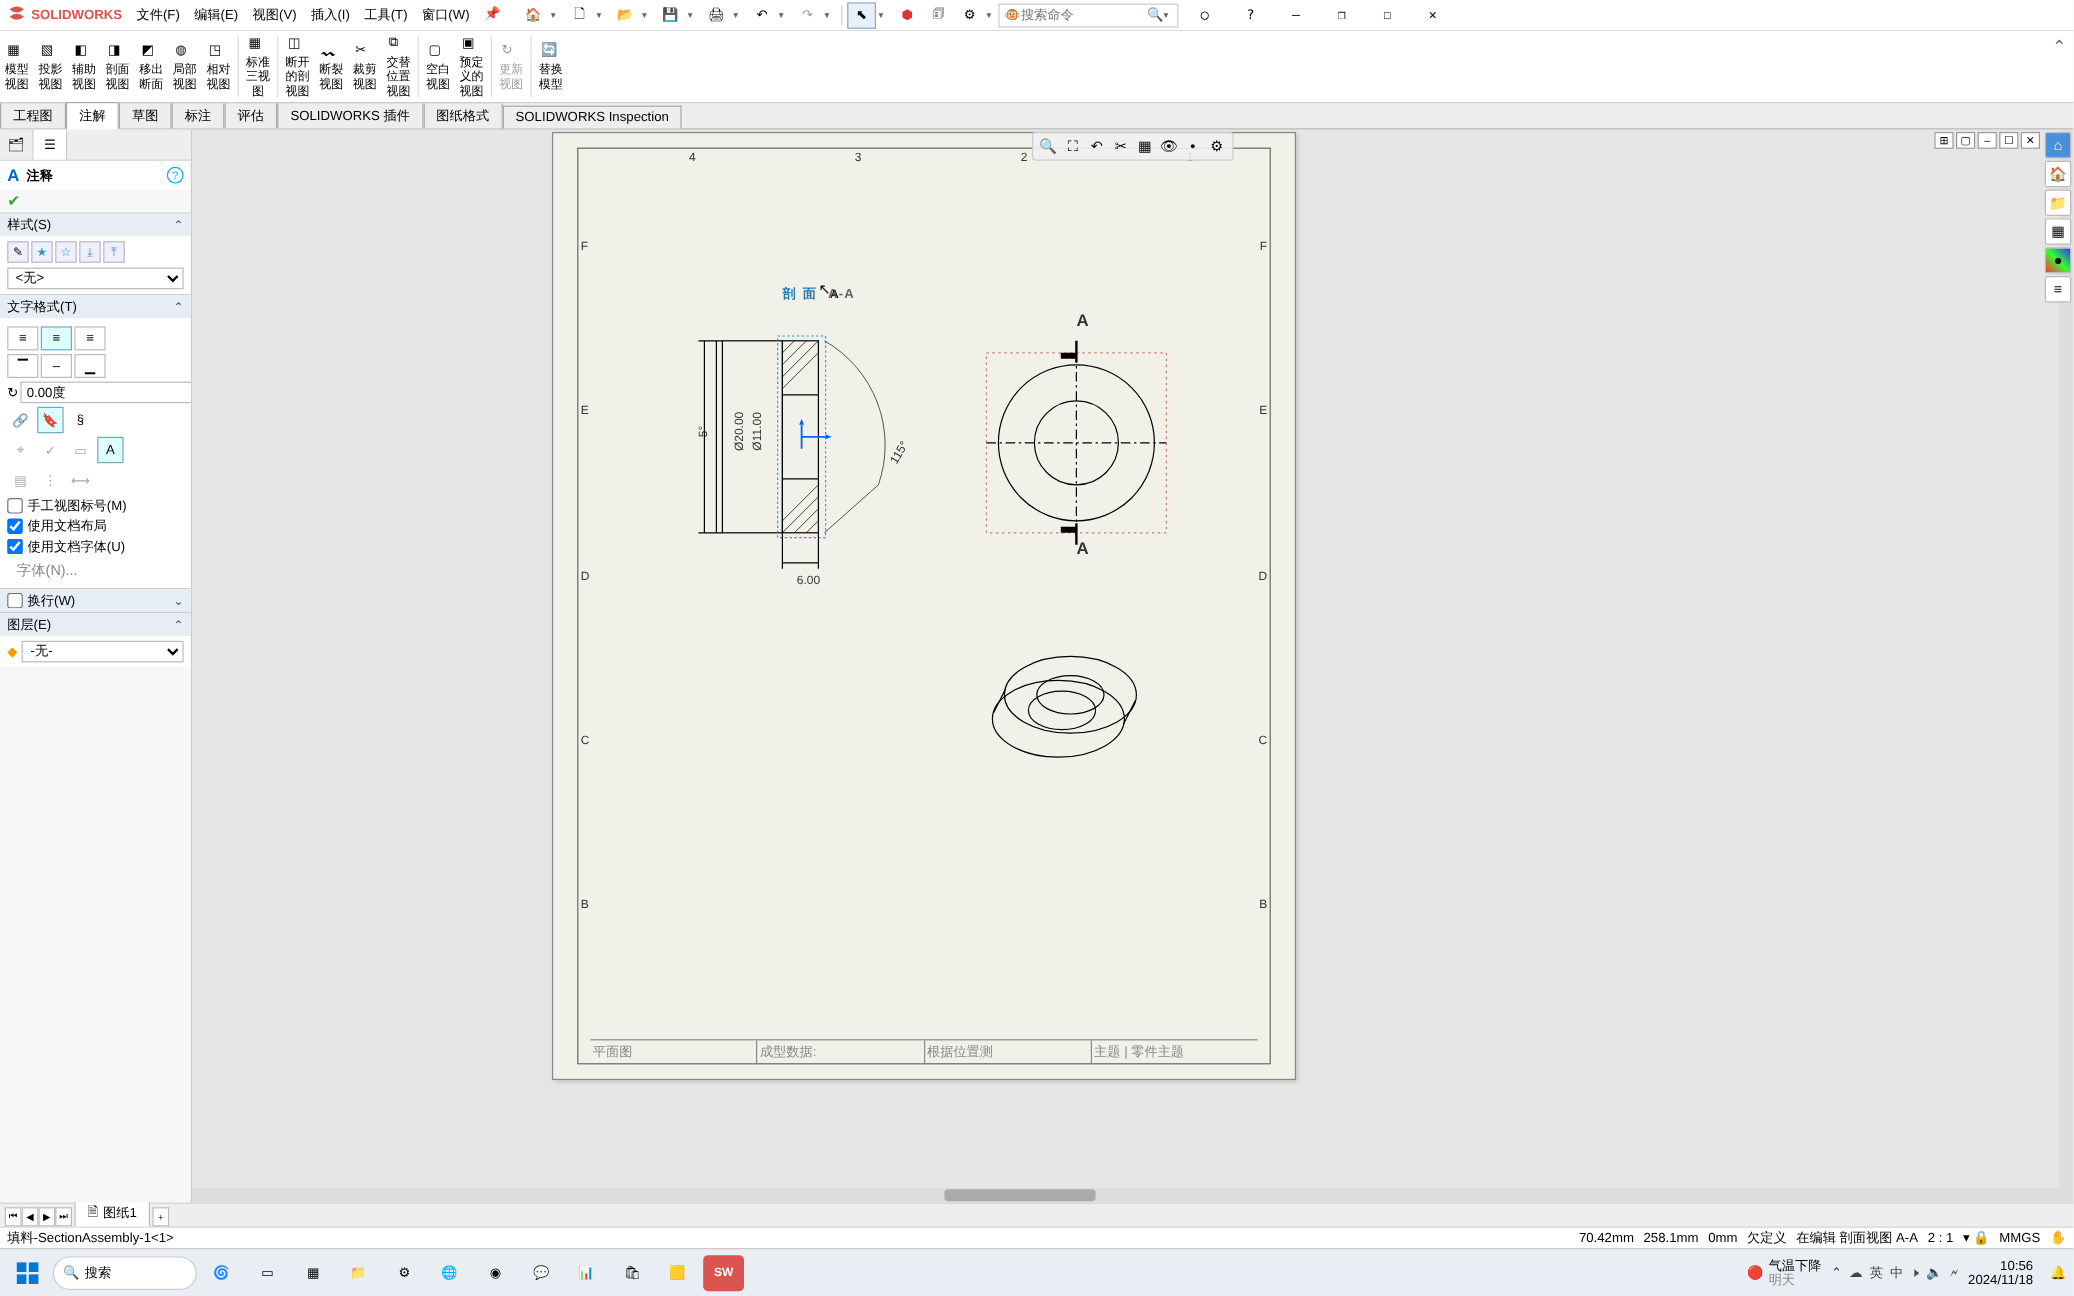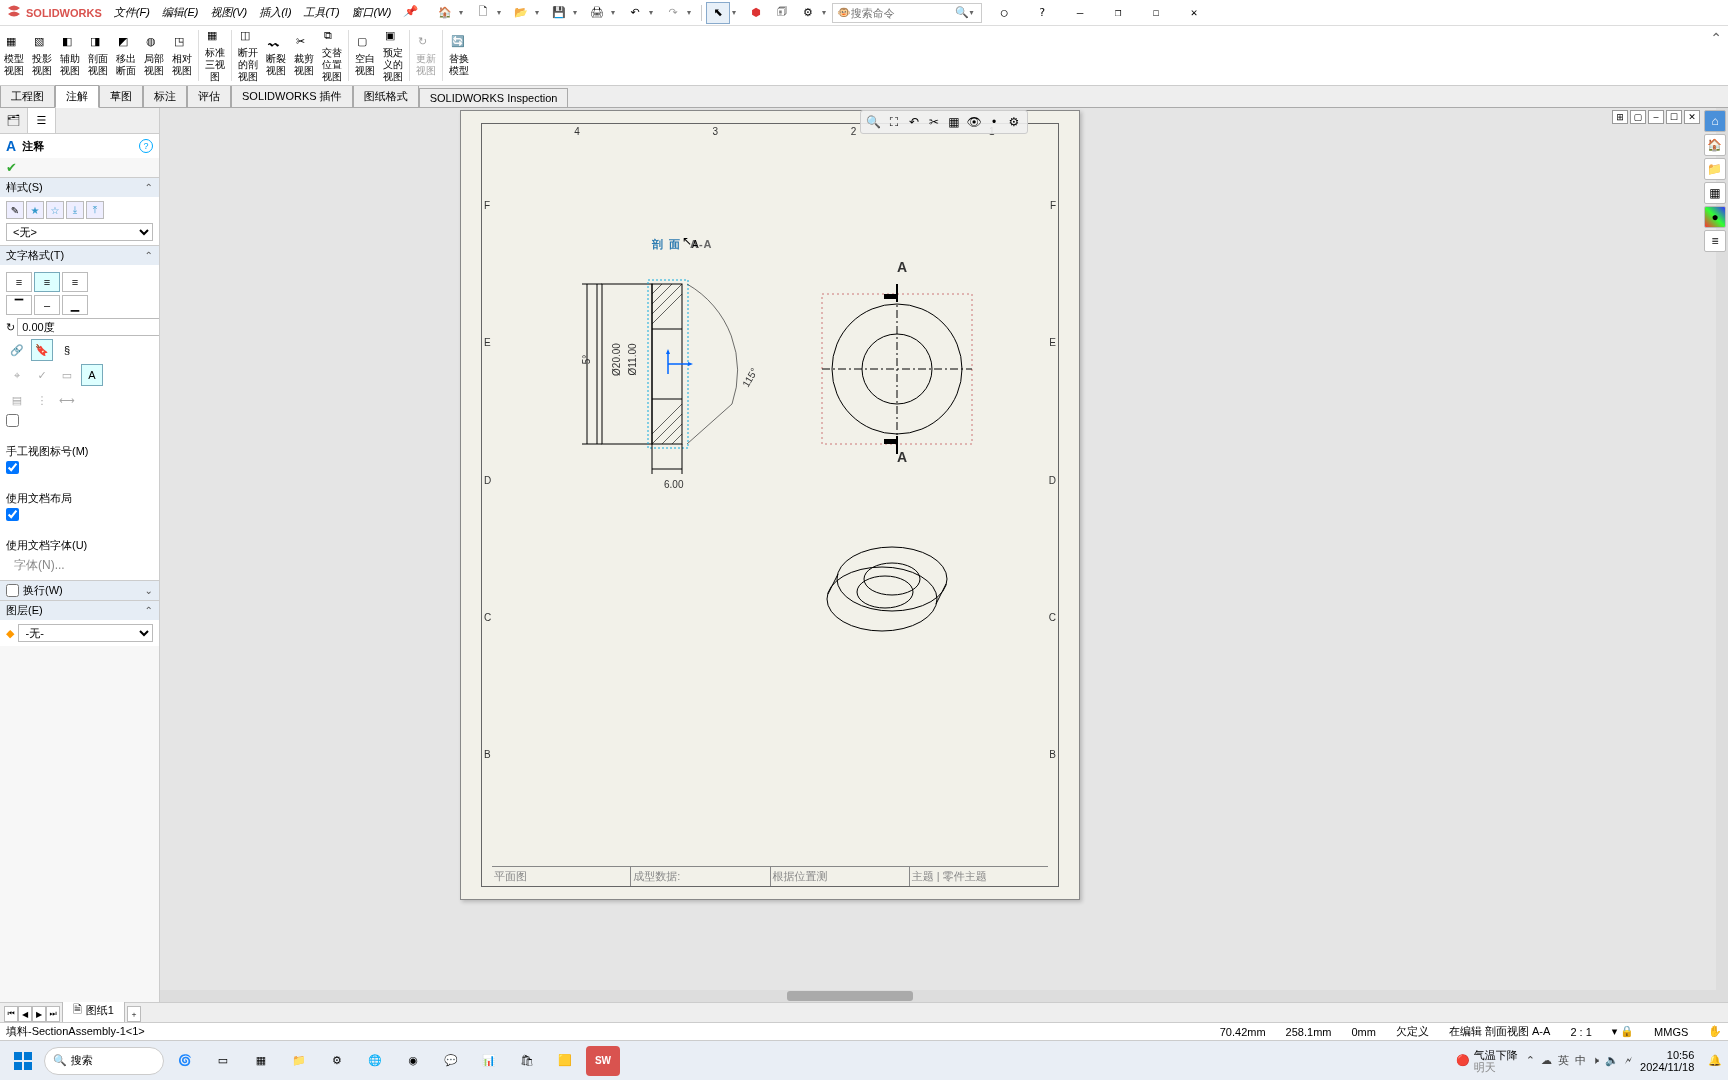"文件(F)" .menu { font-style: italic -> none }
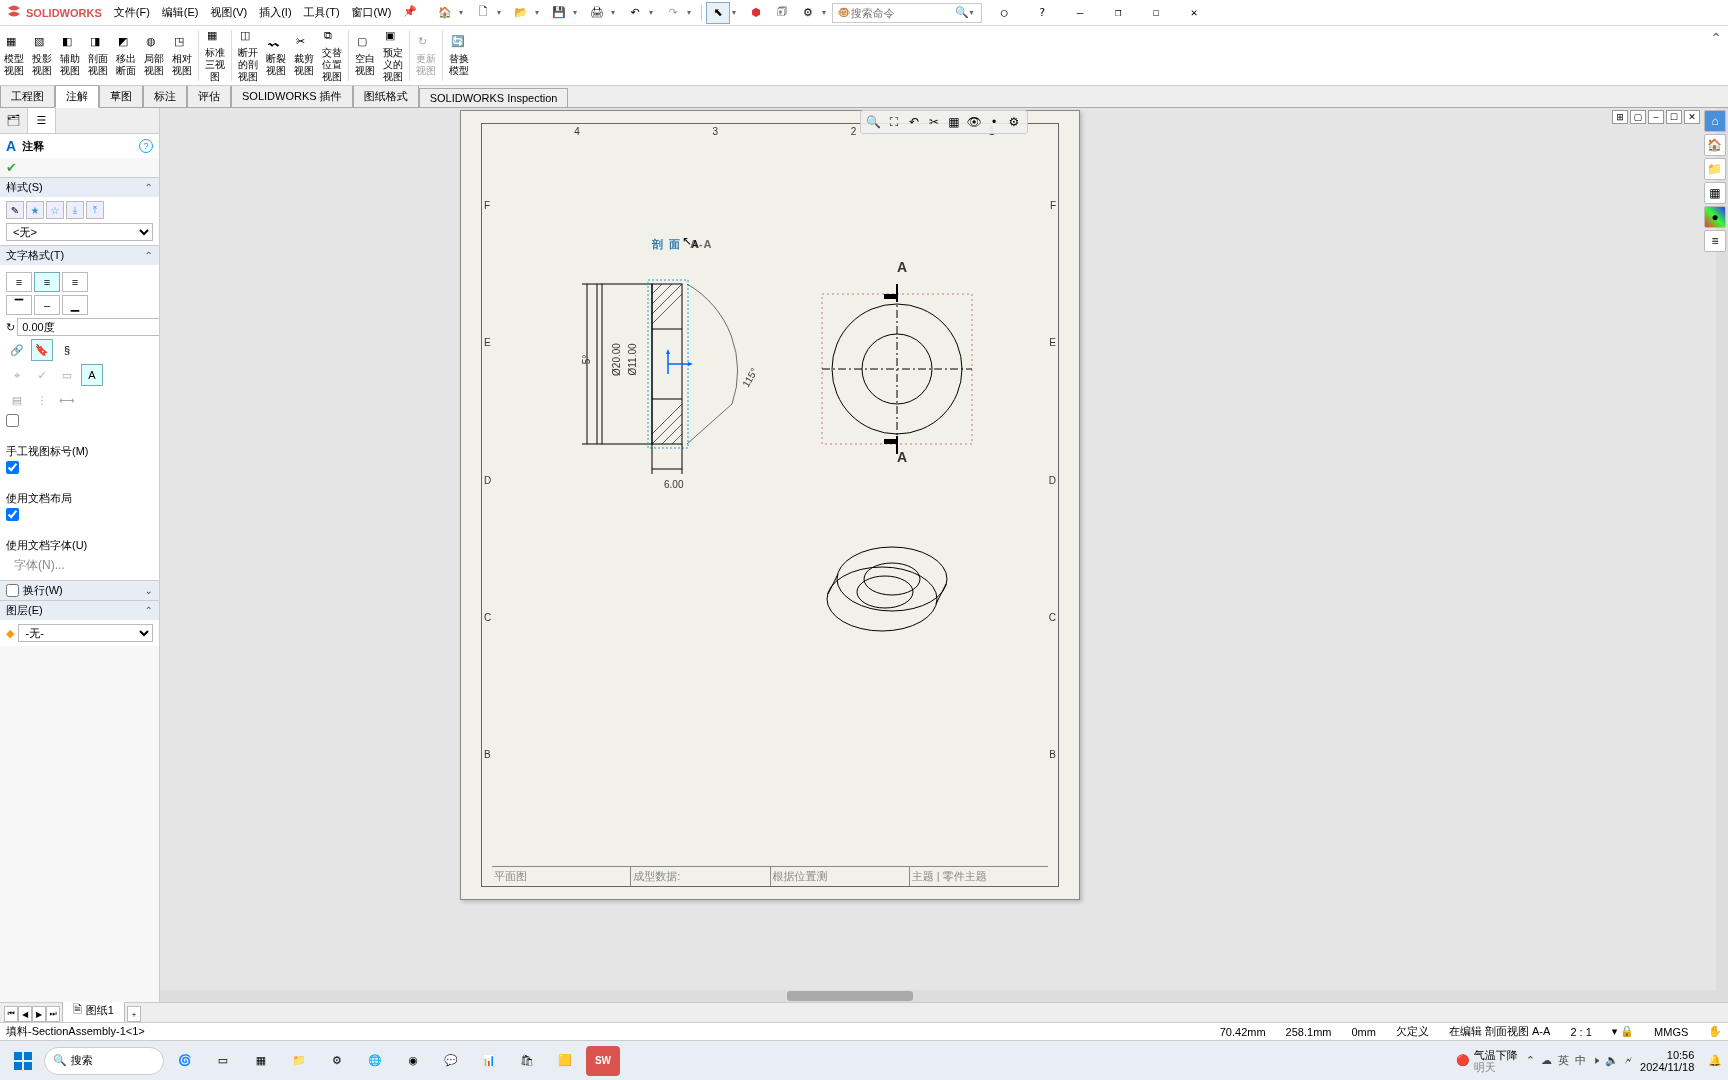"手工视图标号(M)" .chk { align-items: none -> center; flex-direction: column -> none; gap: 17px -> 4px }
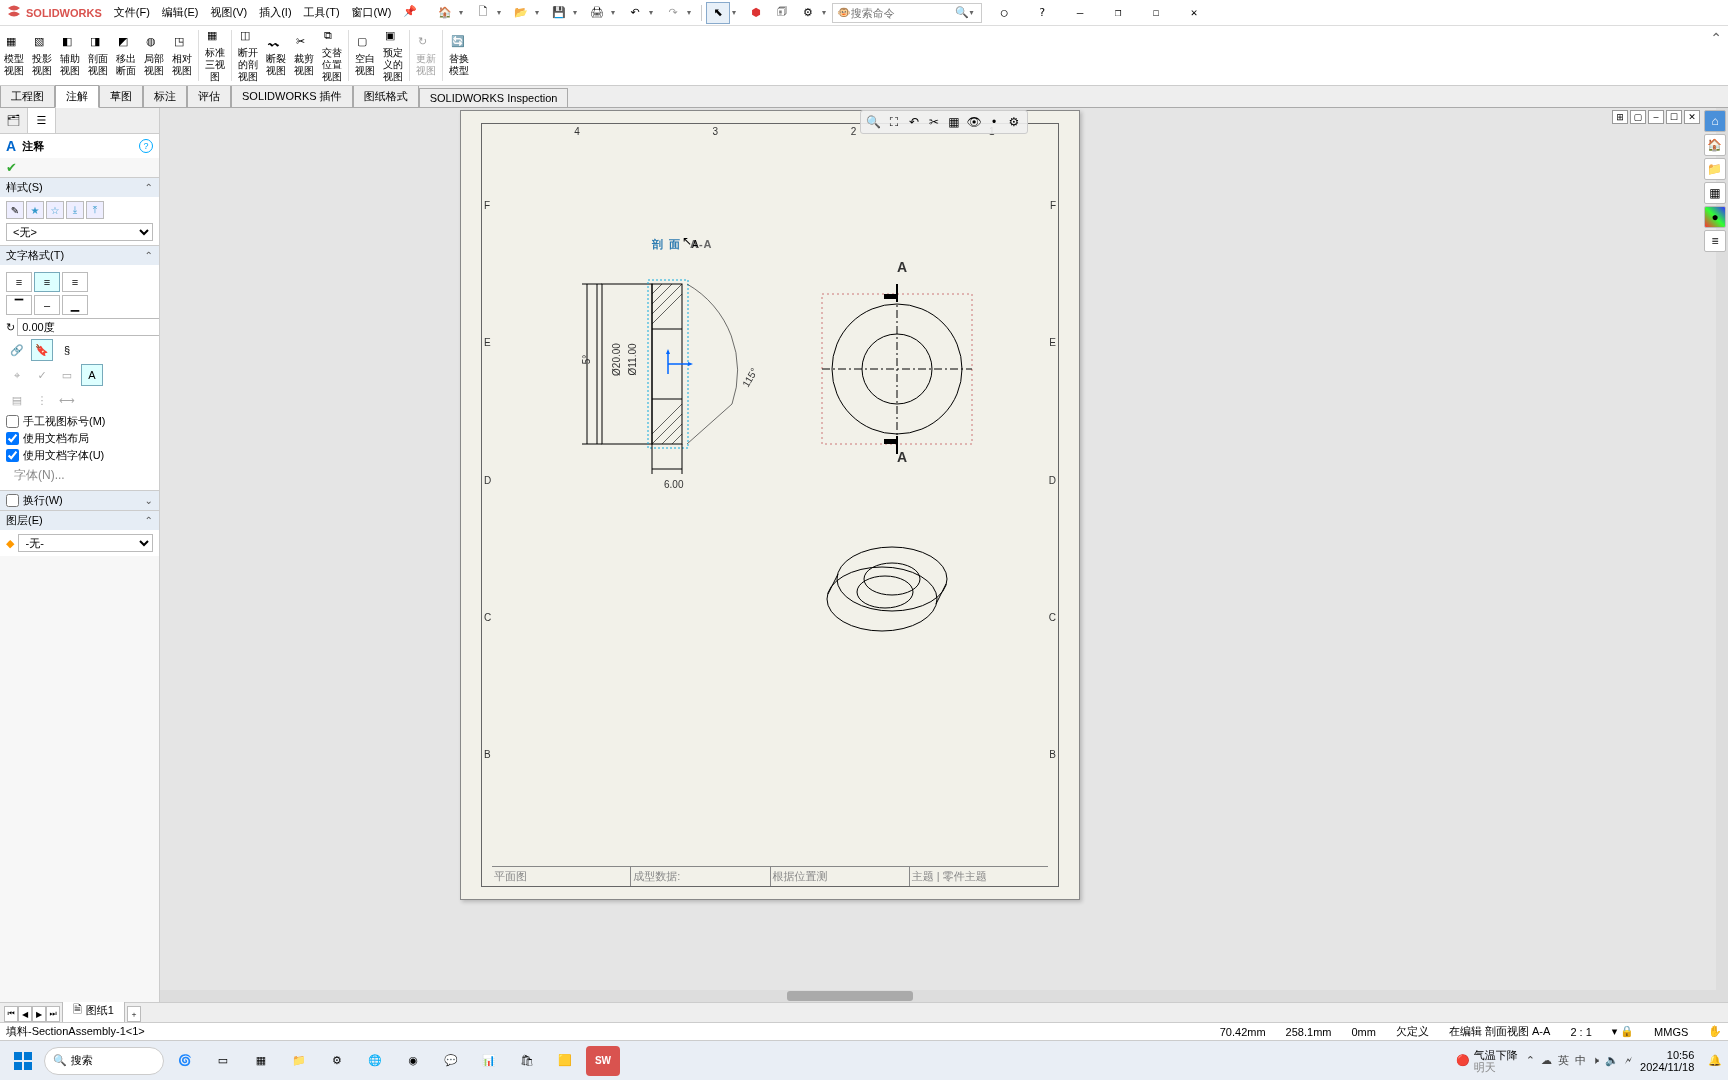"70.42mm" .statusbar .s-right { gap: 20px -> 8px }
